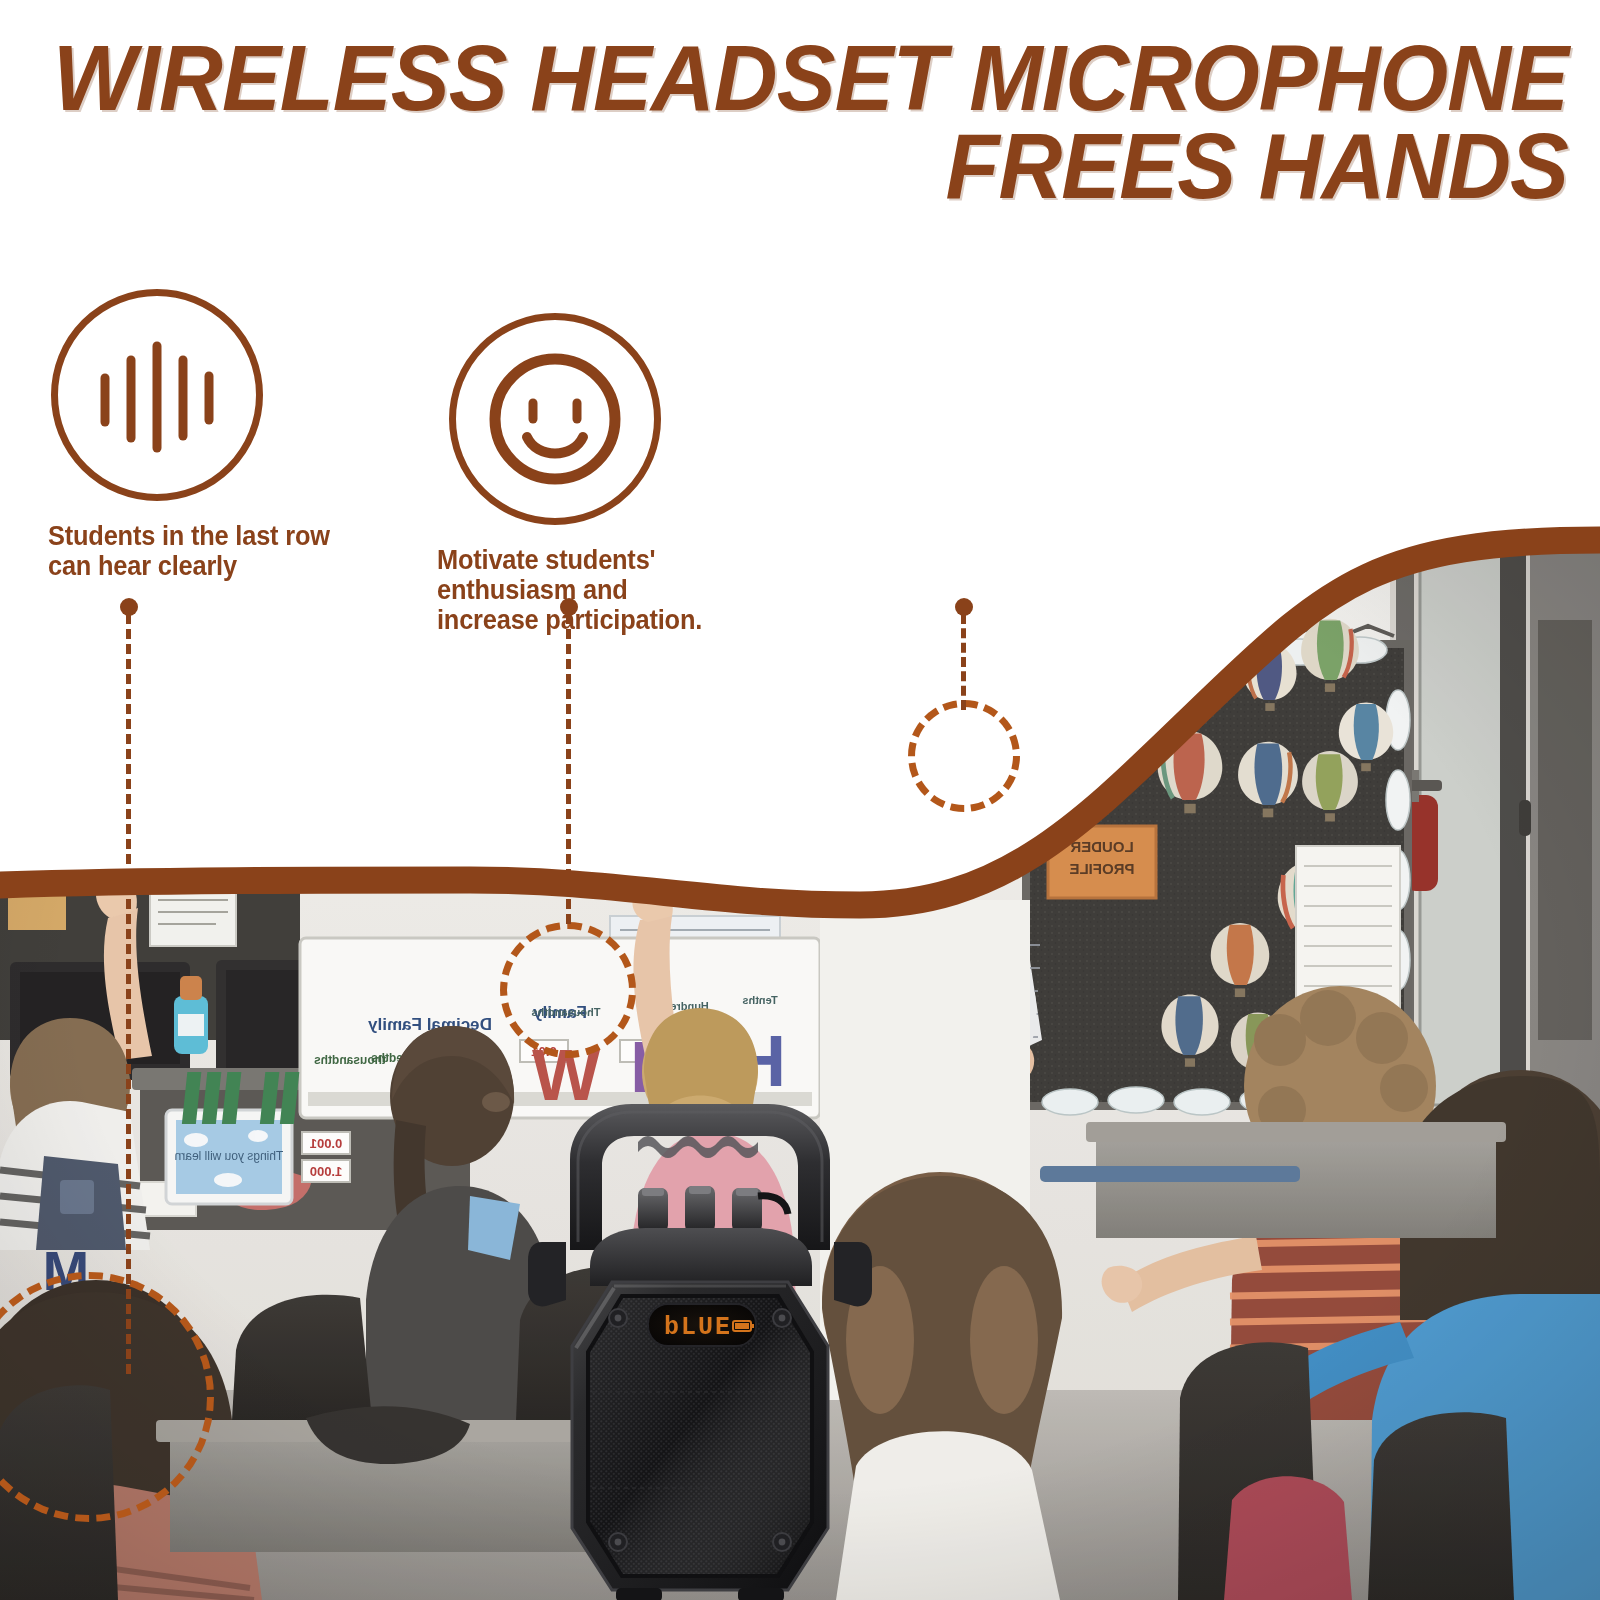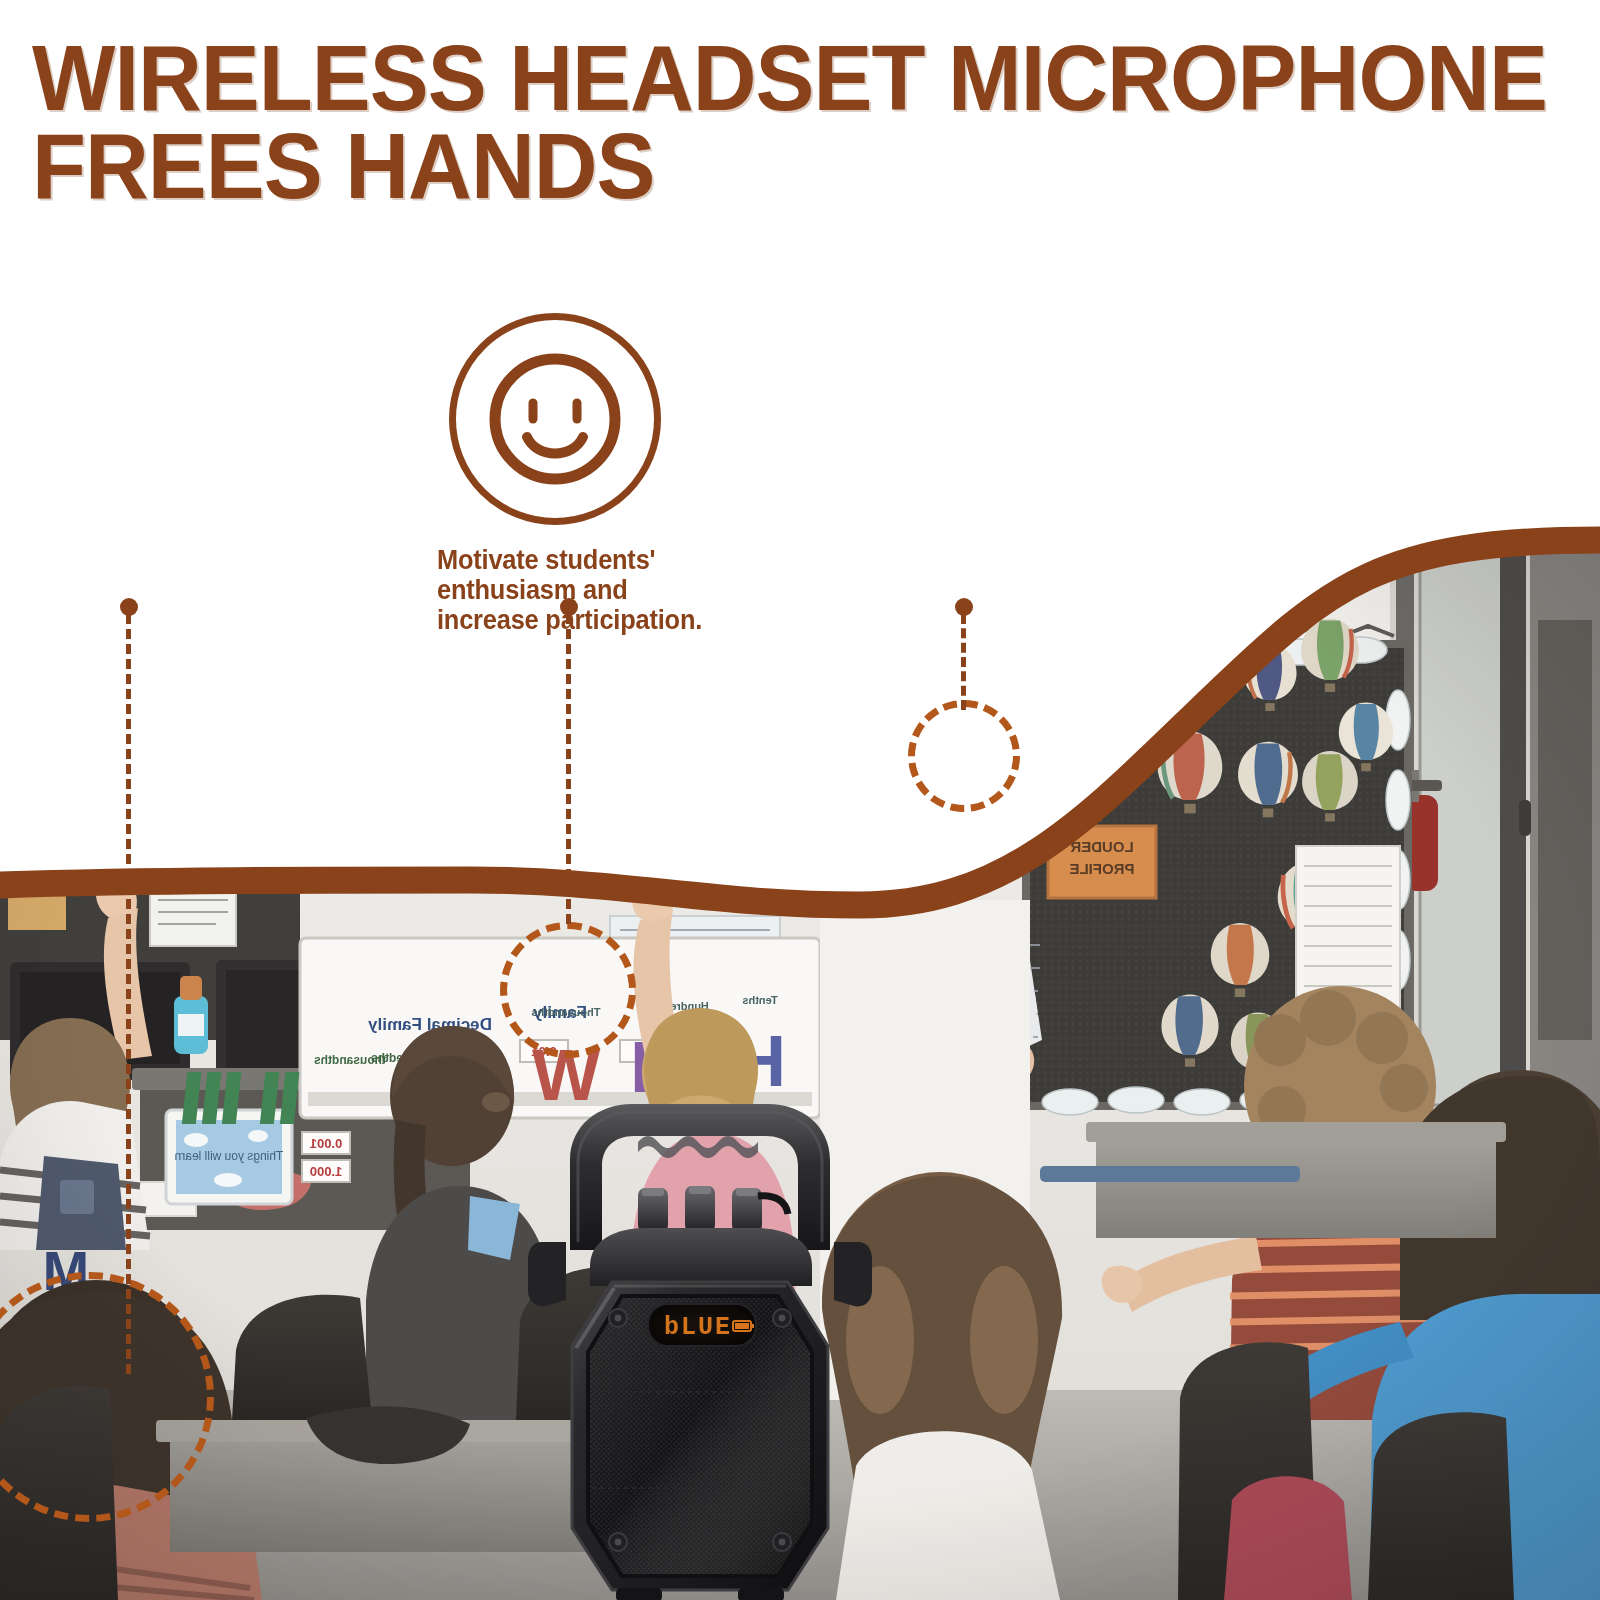"WIRELESS HEADSET MICROPHONE" #title-block { font-style: none -> italic; text-align: left -> right }
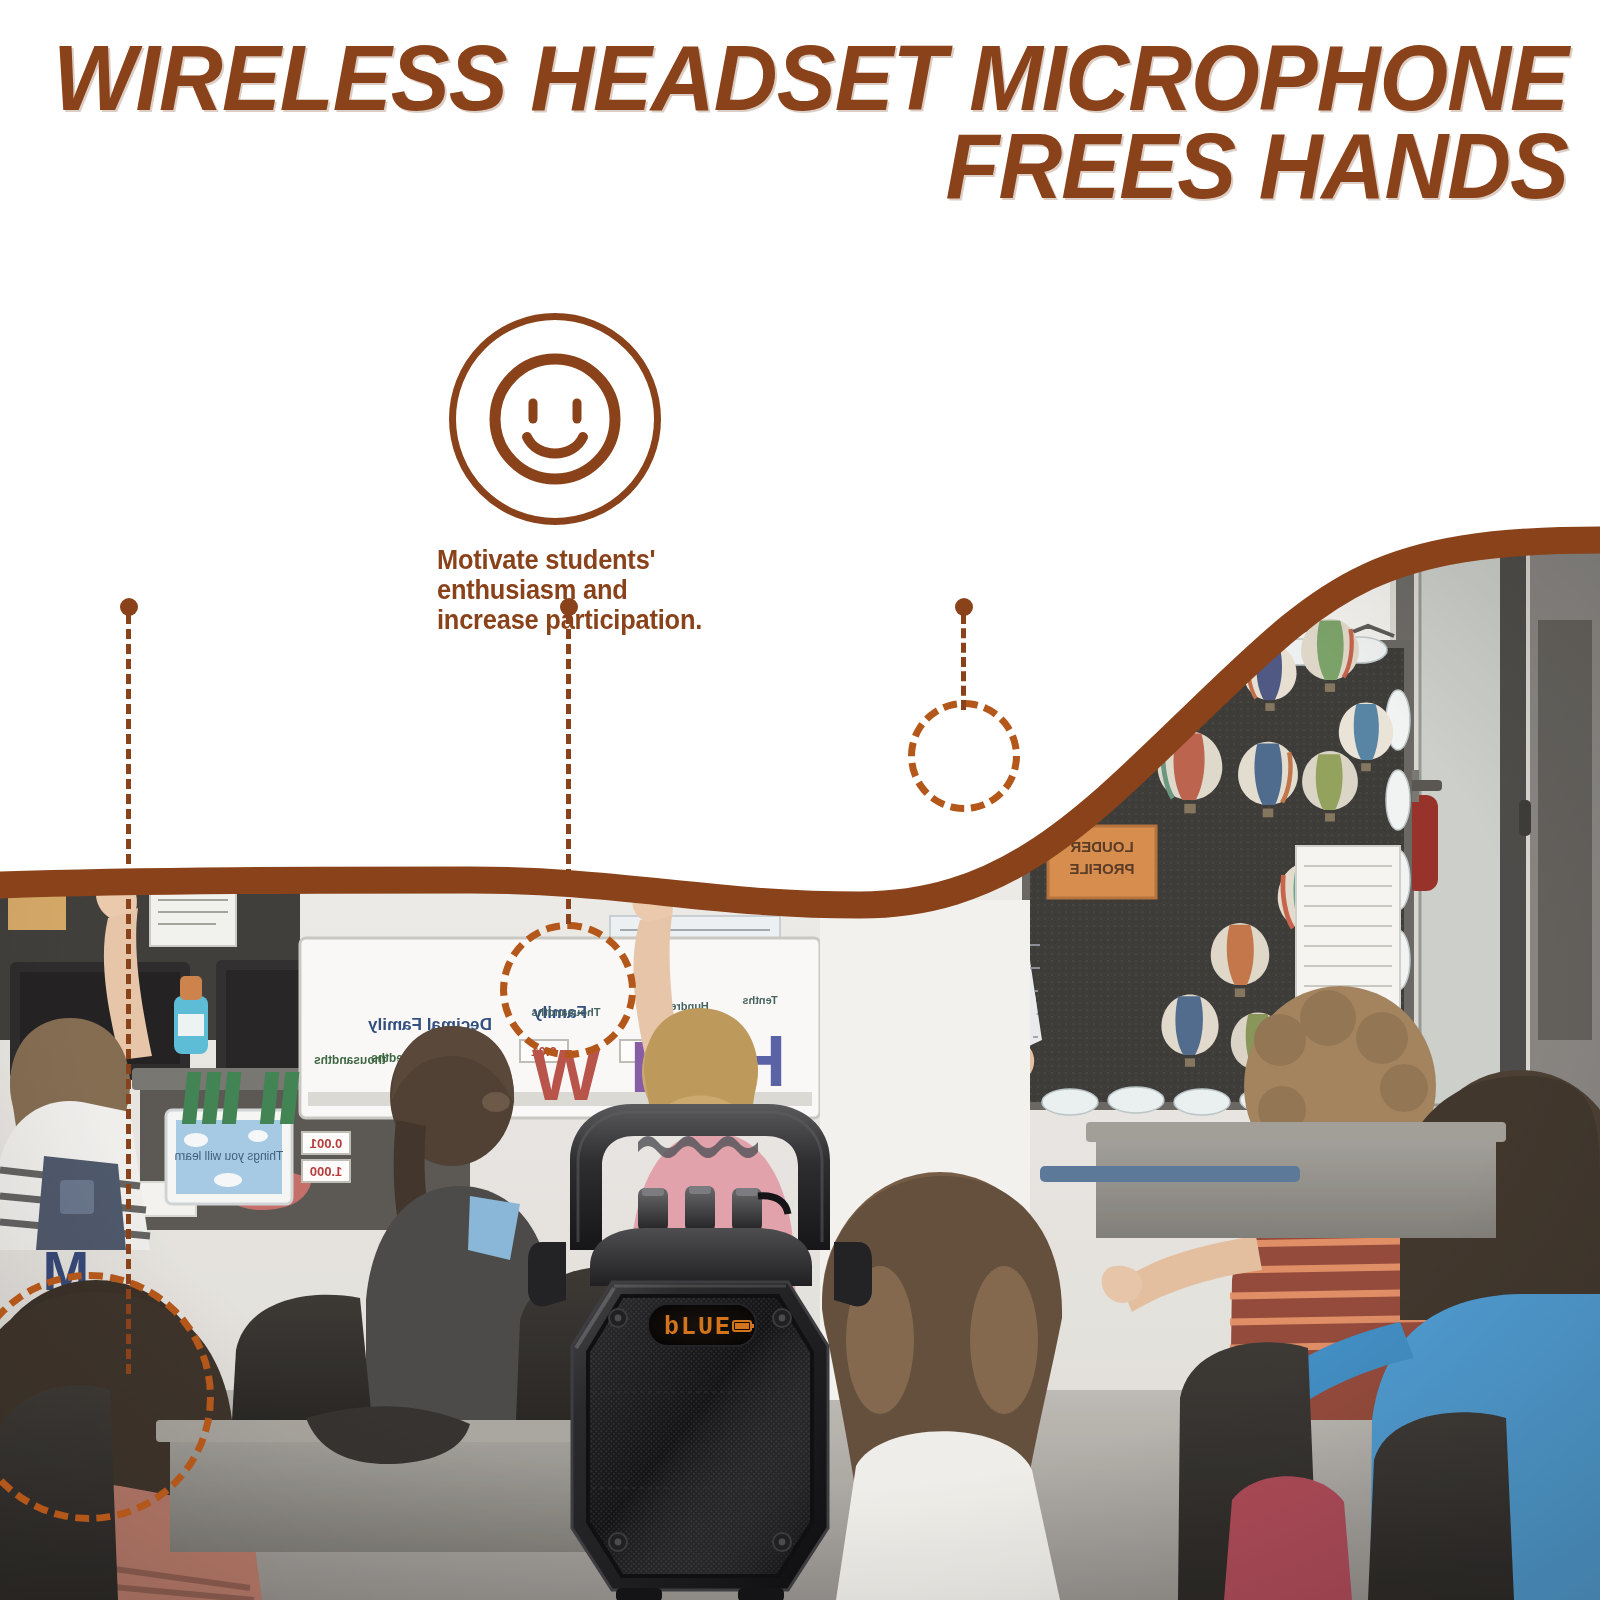"Students in the last row" div.feature { html: none -> <div> <div></div> <svg> <g> <line></line> <line></line> <line></line> <line></line> <line></line> </g> </svg> <div>Students in the last row can hear clearly</div> </div> }
